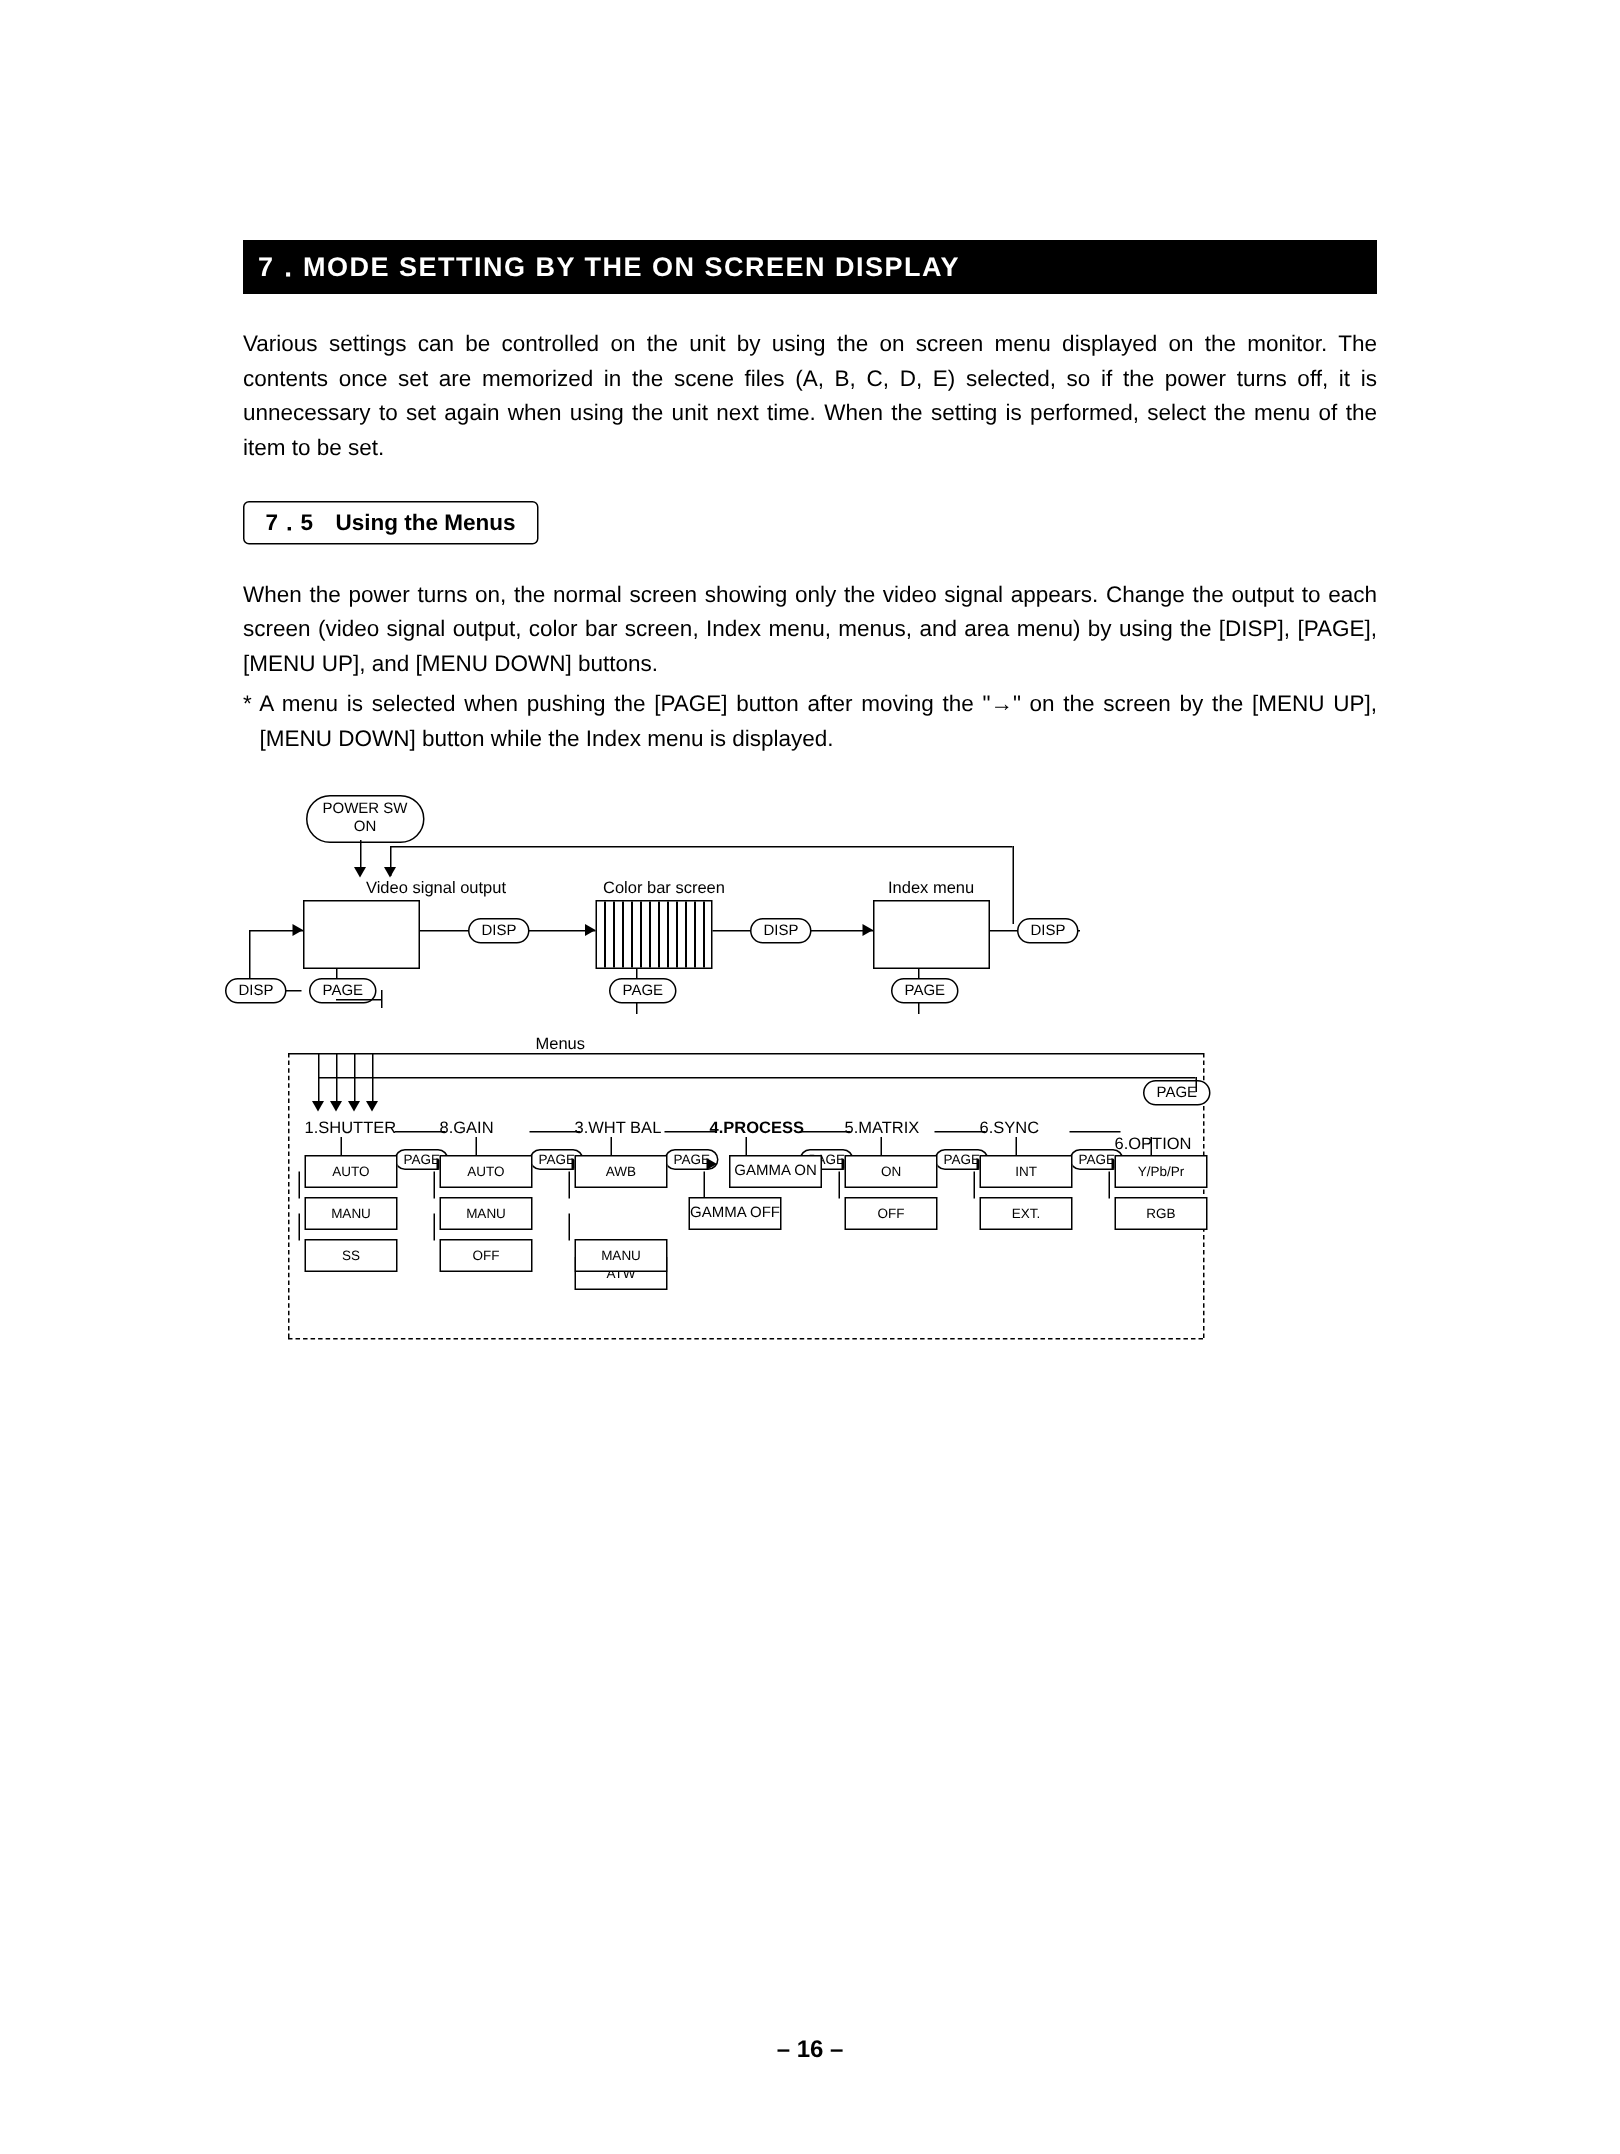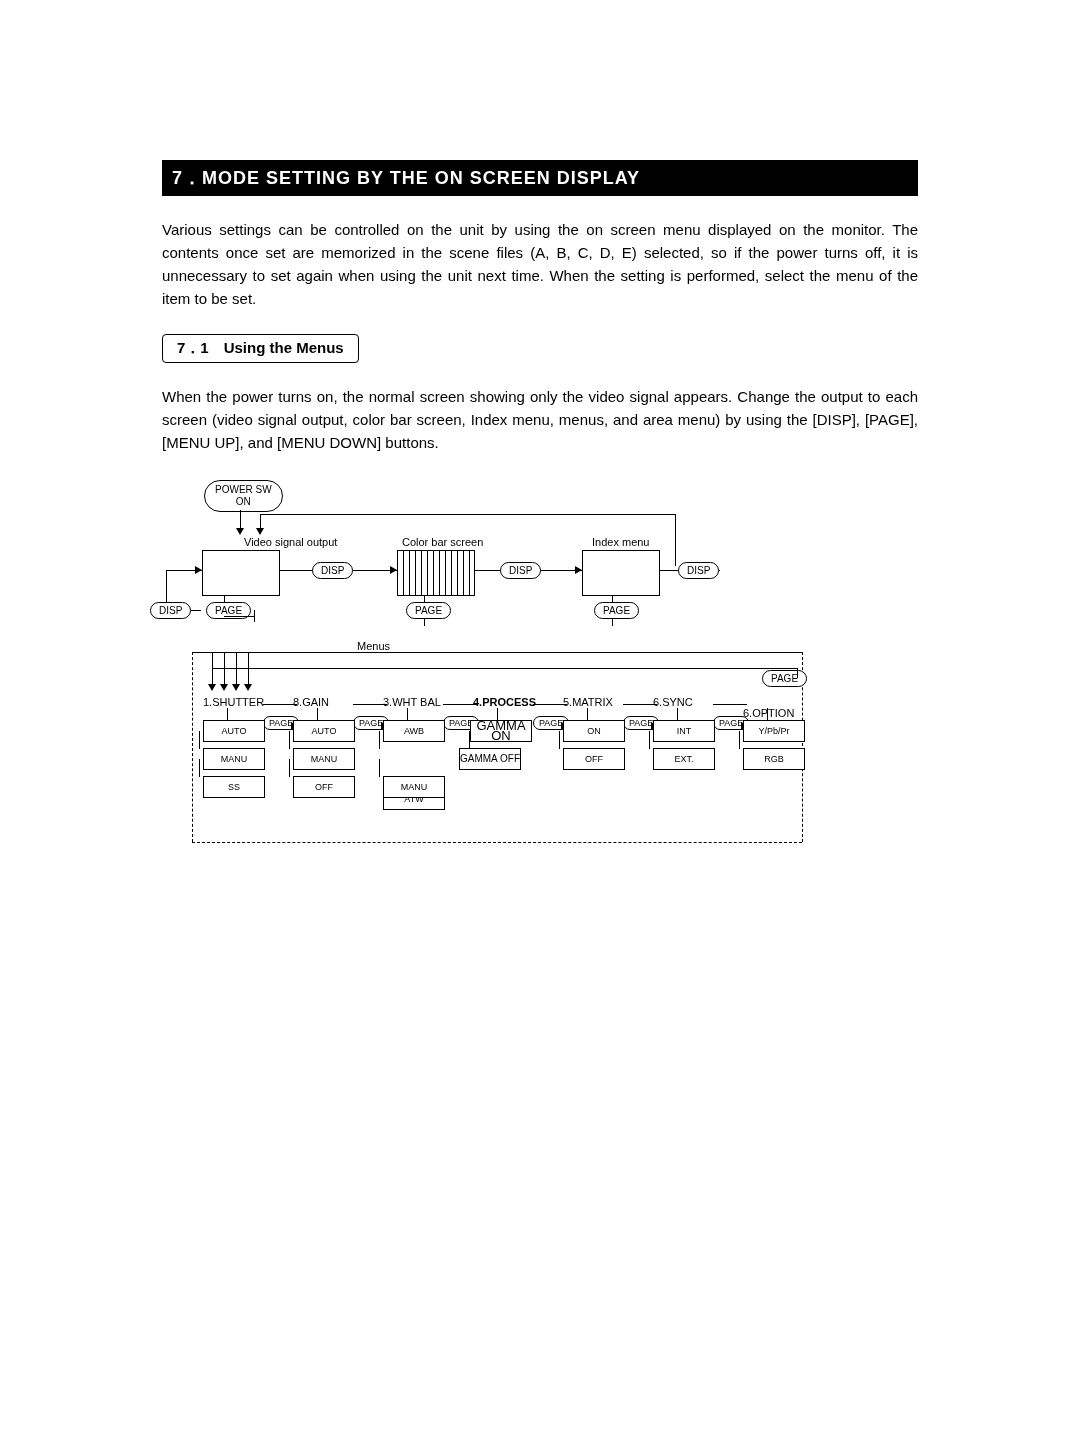"7．1 Using the Menus" div.subhead-box { text: 1 -> 5 }
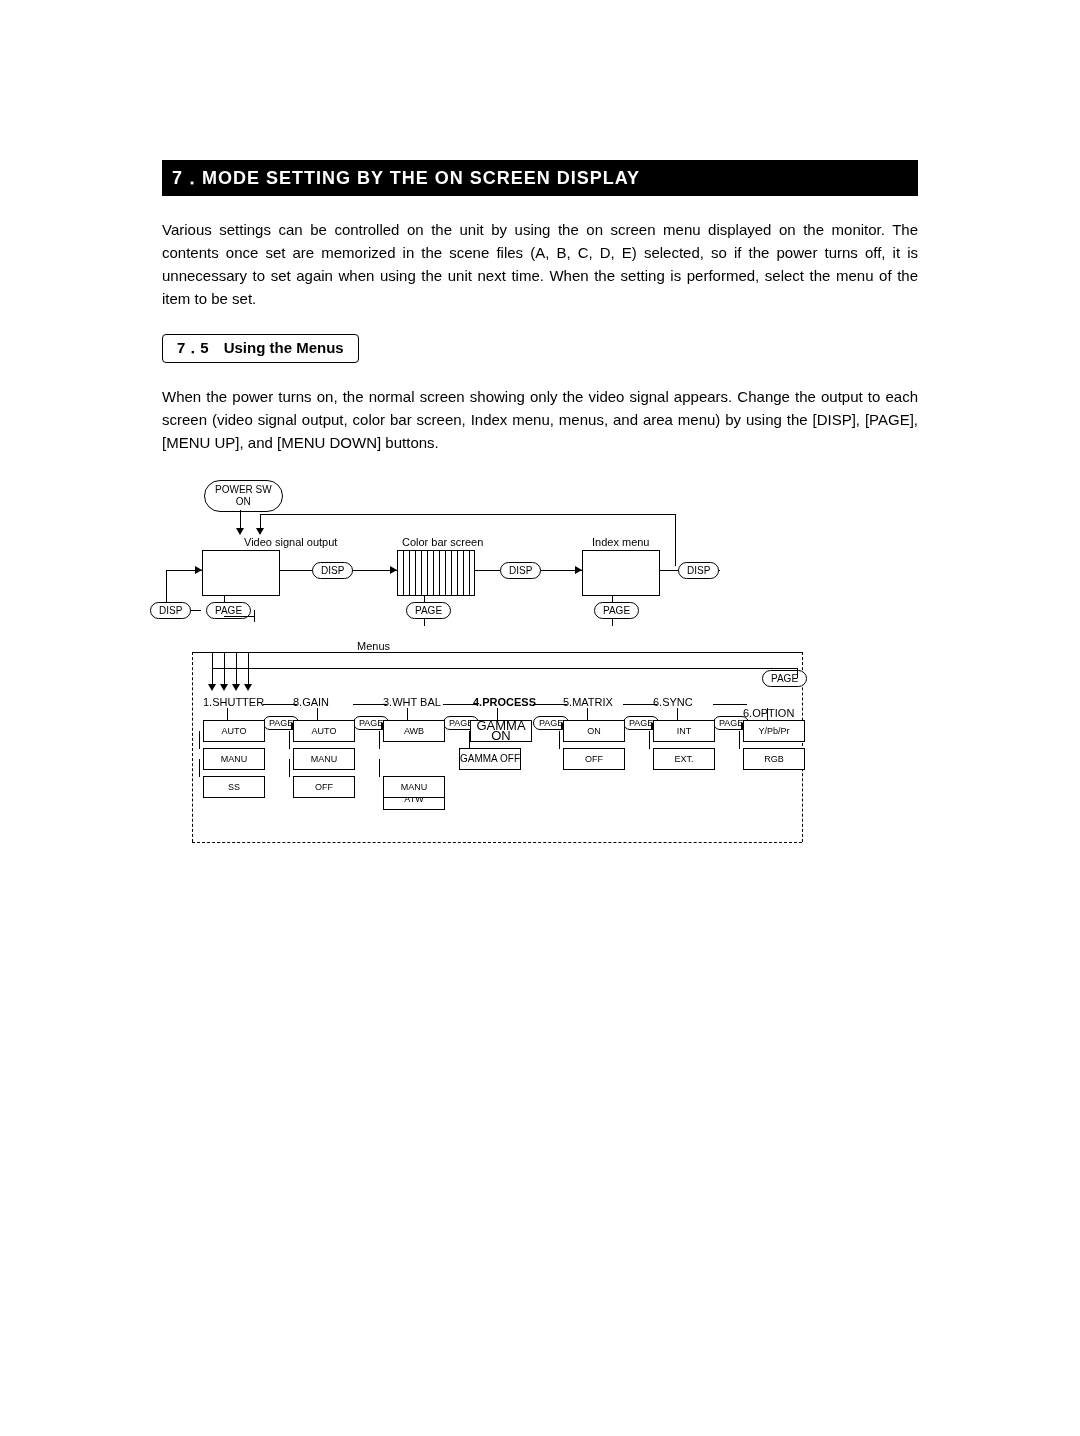"* A menu is selected" div.footnote { html: none -> <div>* A menu is selected when pushing the [PAGE] button after moving the "→" on the screen by the [MENU UP], [MENU DOWN] button while the Index menu is displayed.</div> }
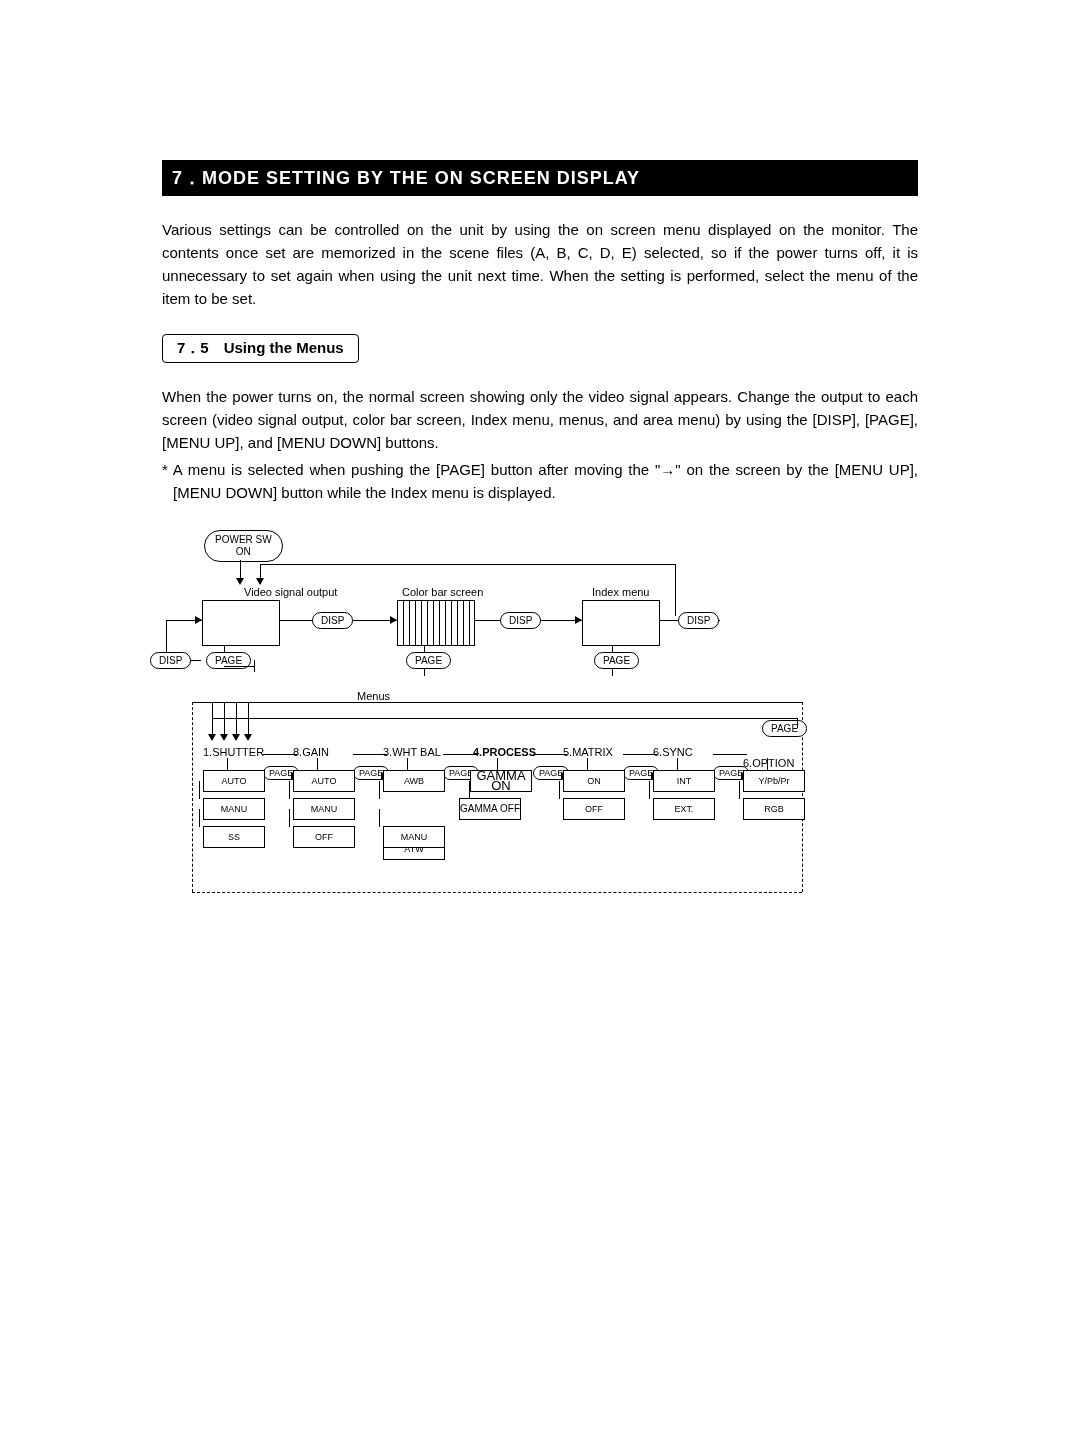"GAMMA ON" div.rect { font-size: 13px -> 10px; left: 308px -> 324px }
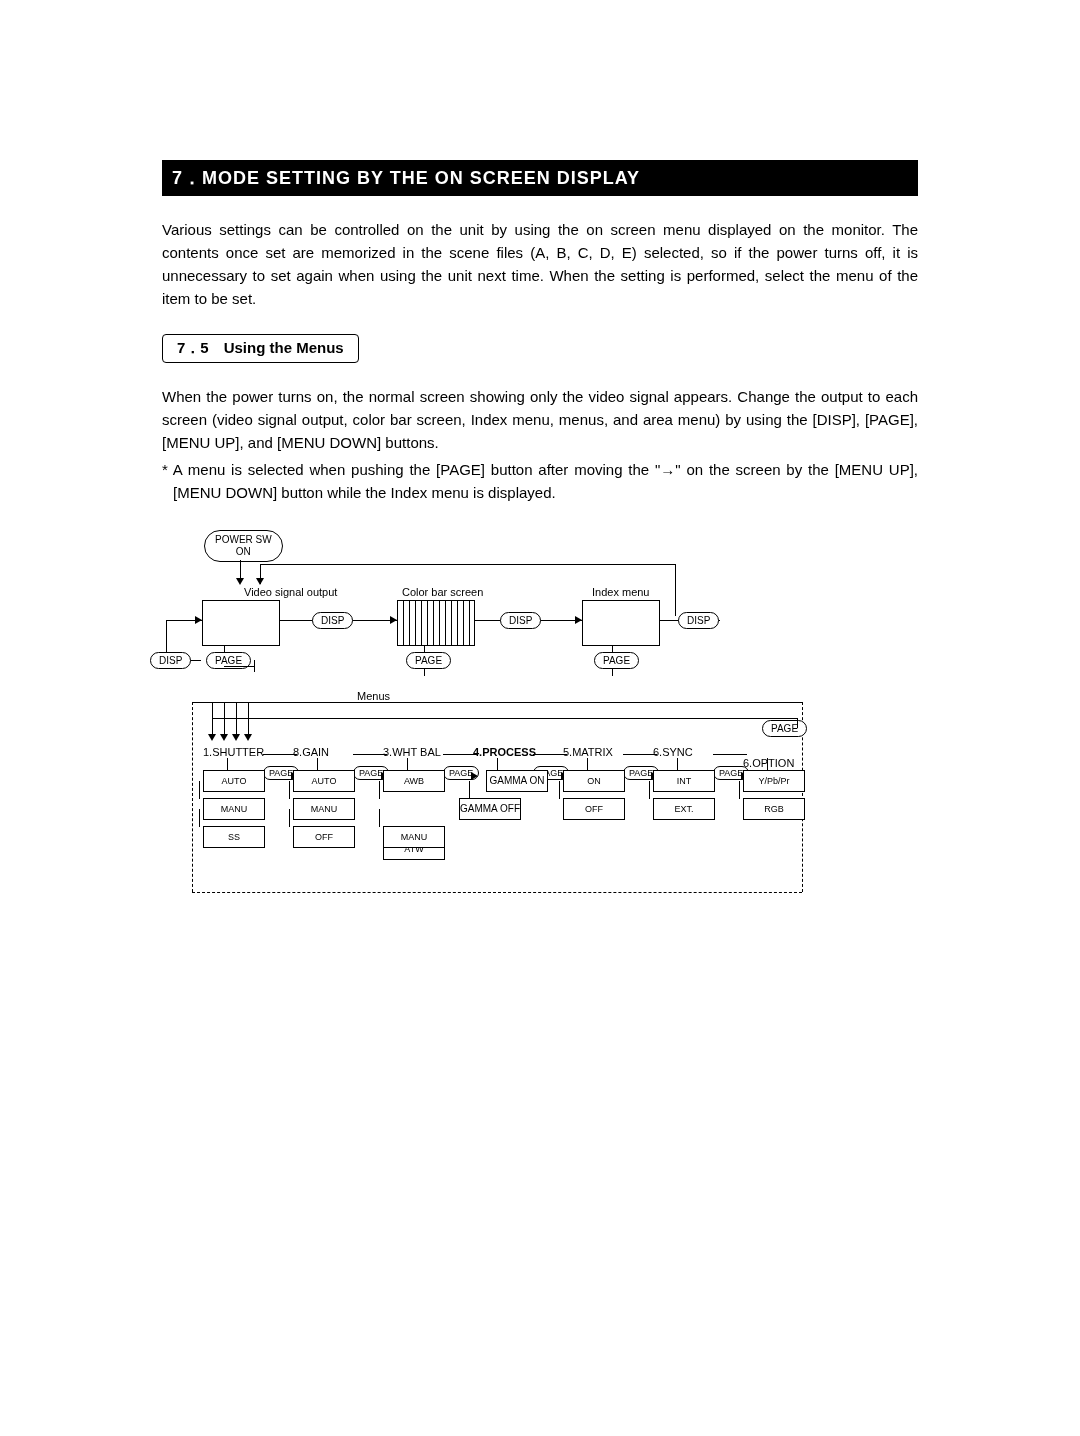"– 16 –" div.pagenum { html: none -> <div>– 16 –</div> }
